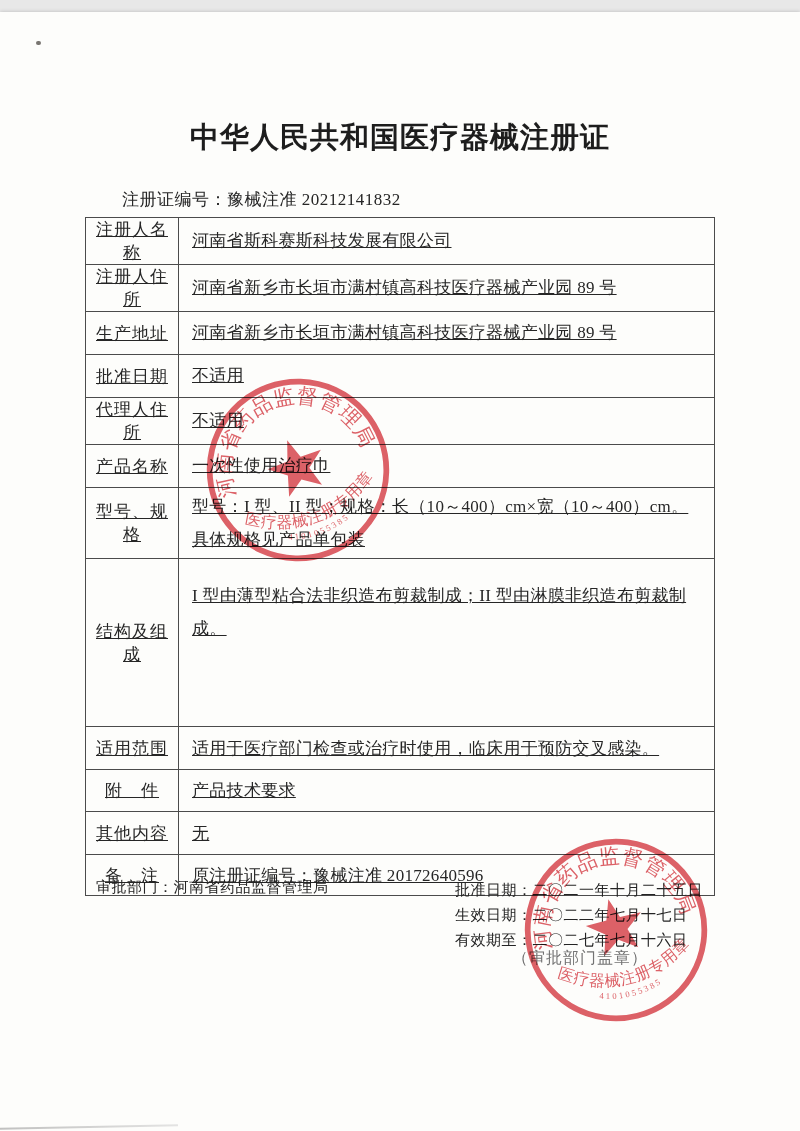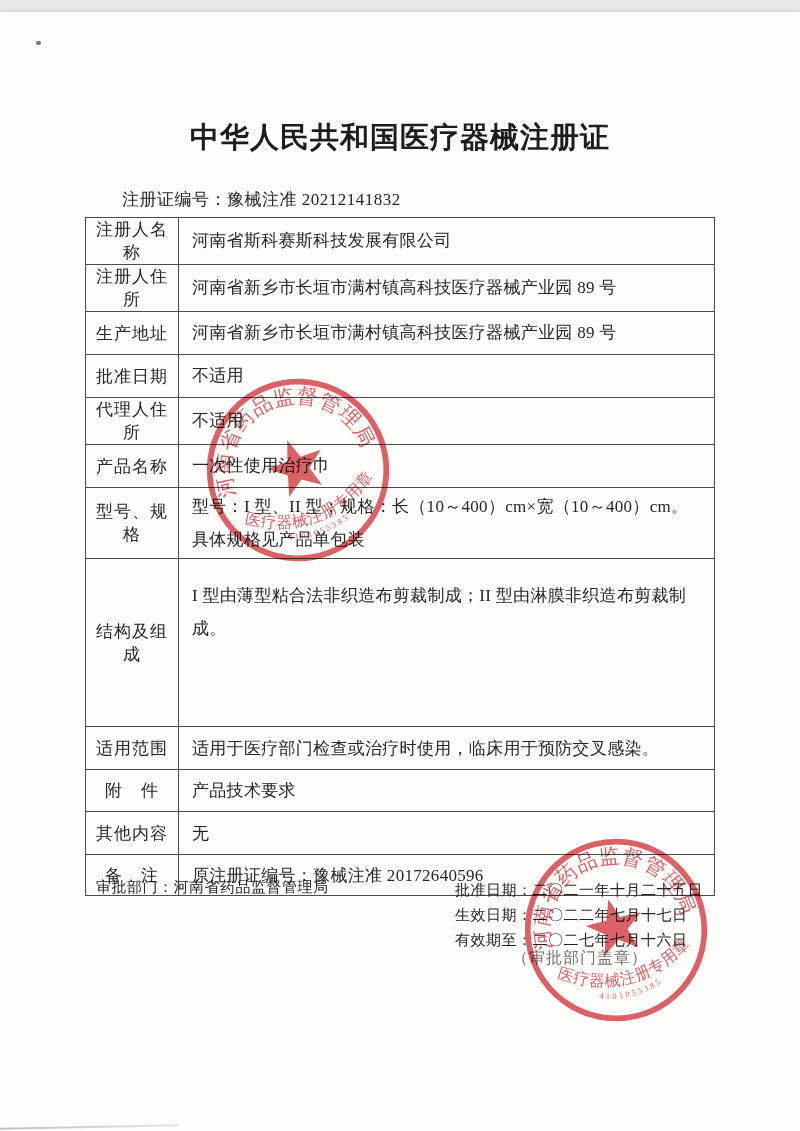"注册人名称" .cert-table { text-decoration: none -> underline }
